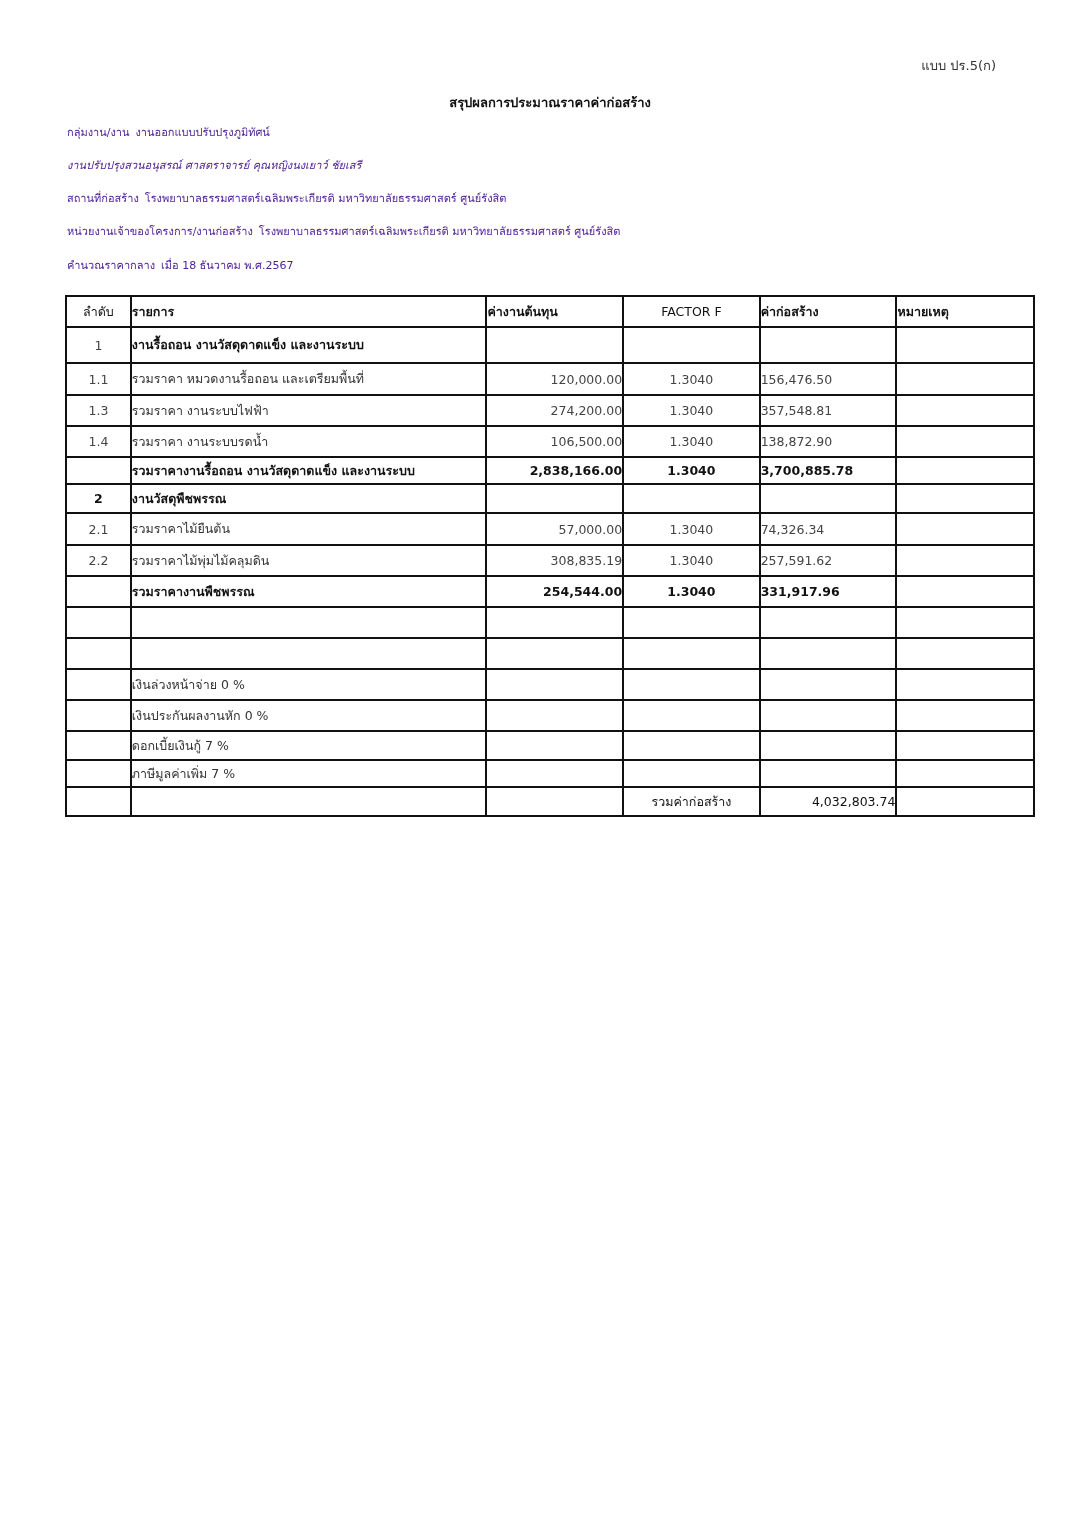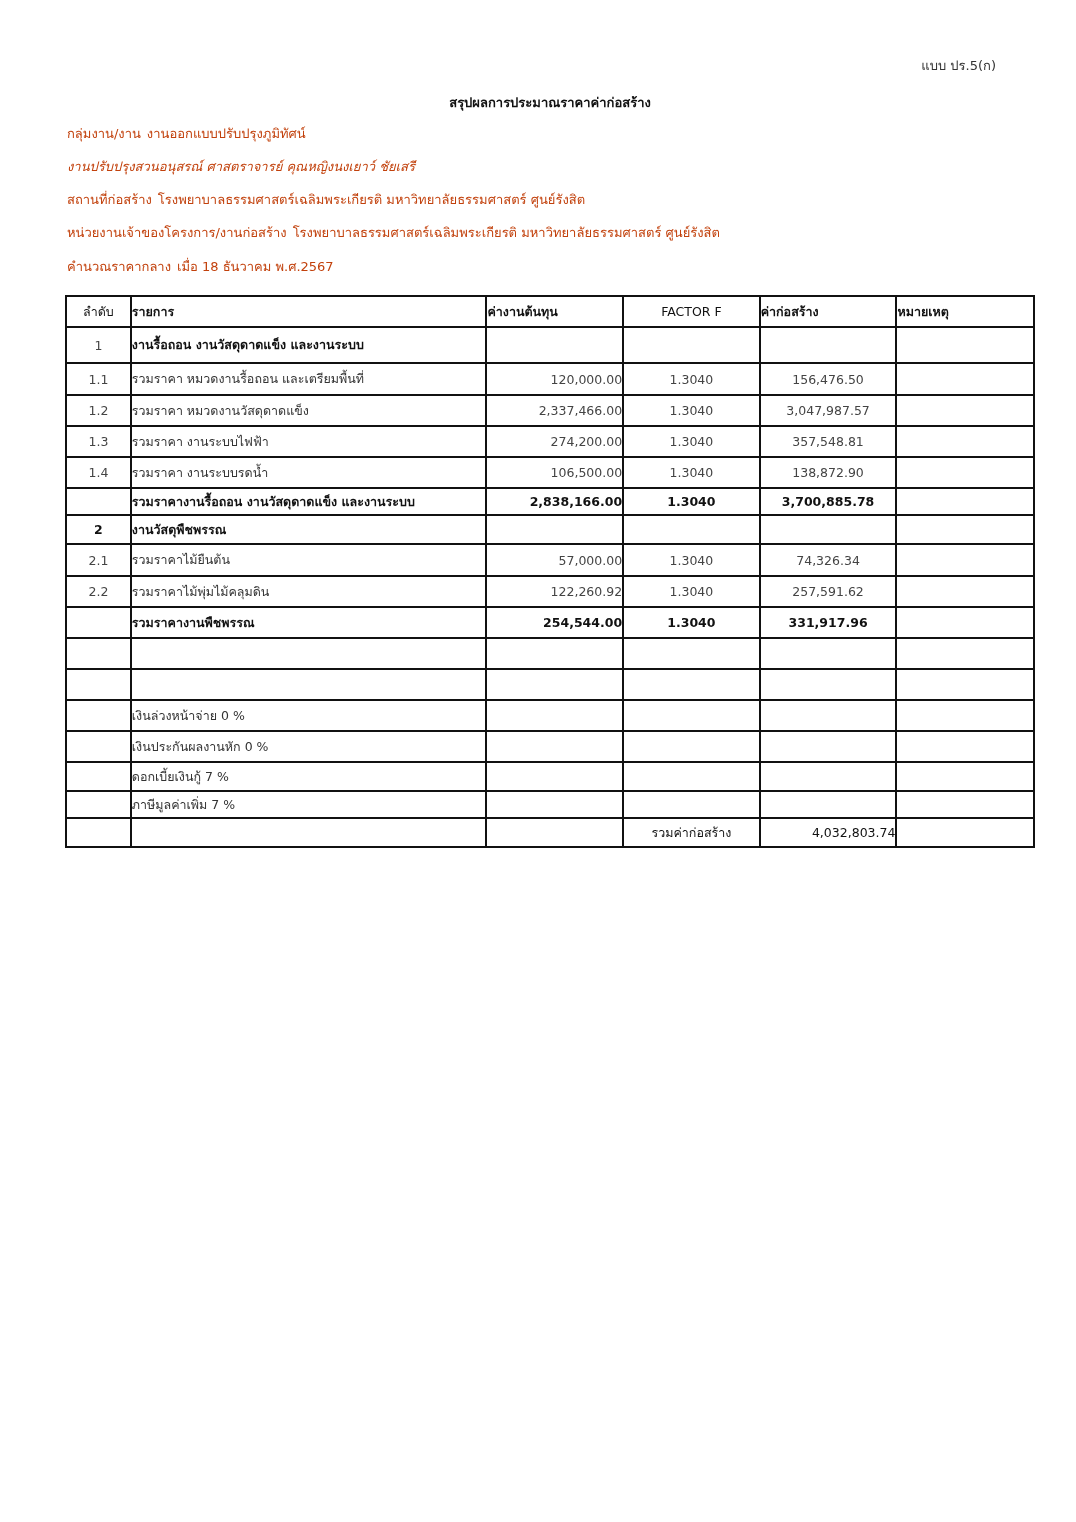"กลุ่มงาน/งาน งานออกแบบปรับปรุงภูมิทัศน์" .info-line { color: #c2410c -> #4c1d95; font-size: 13px -> 11px }
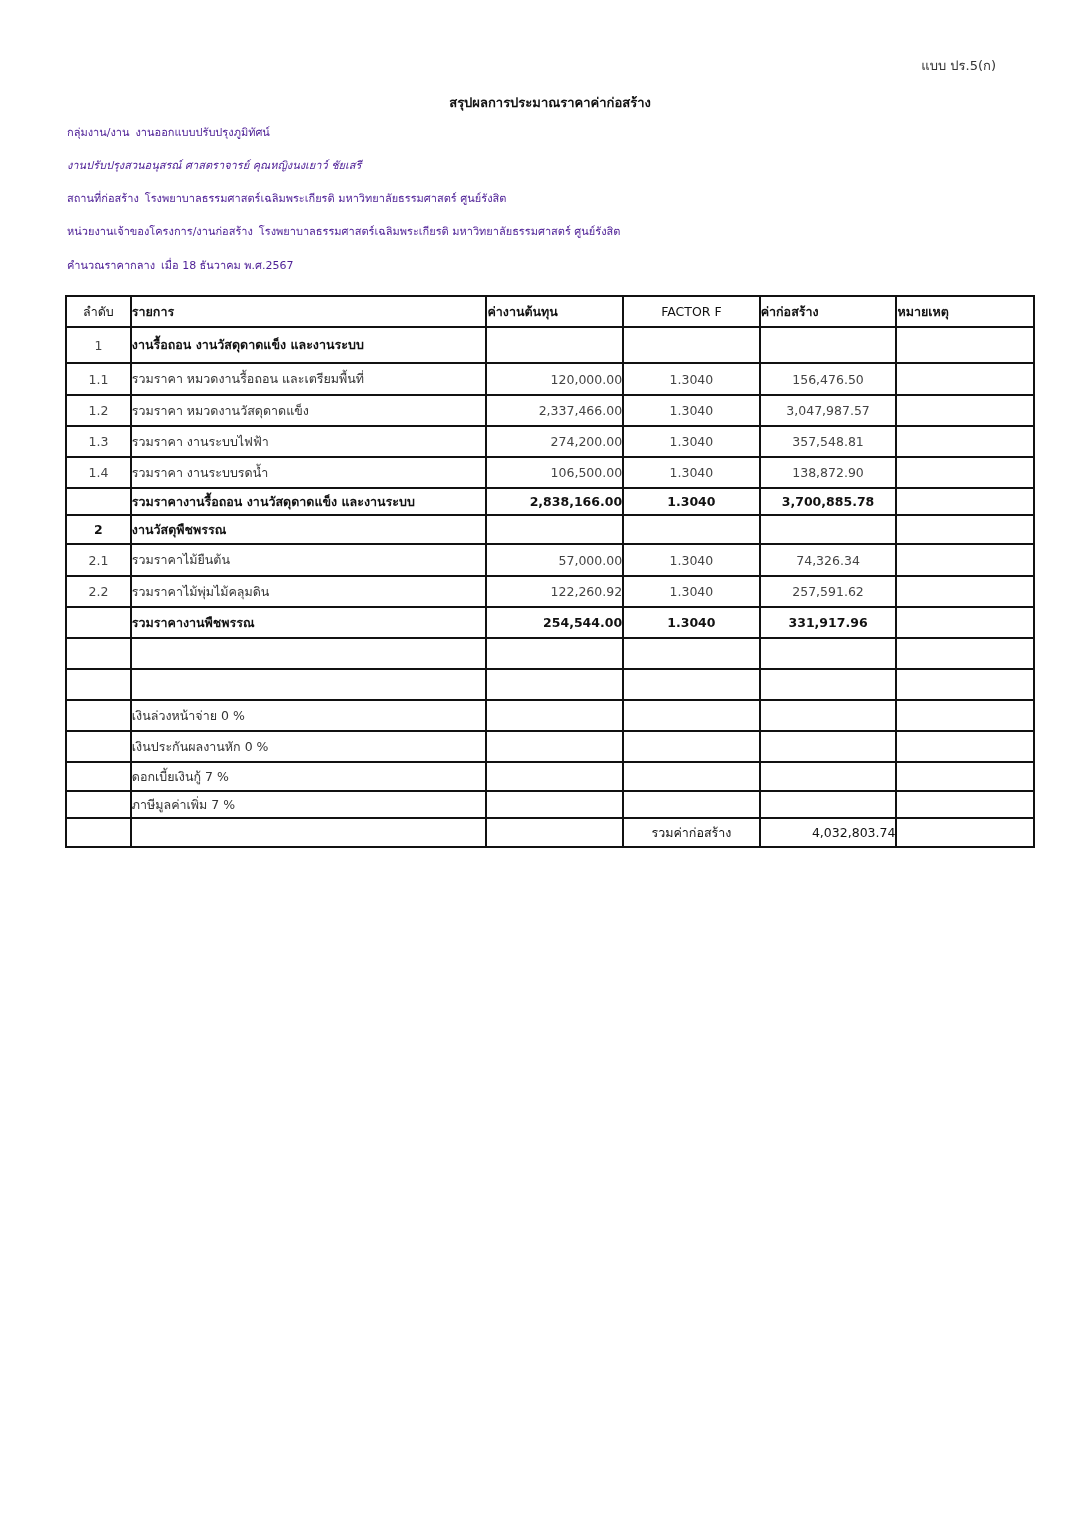"156,476.50" td.total-num { text-align: center -> left }
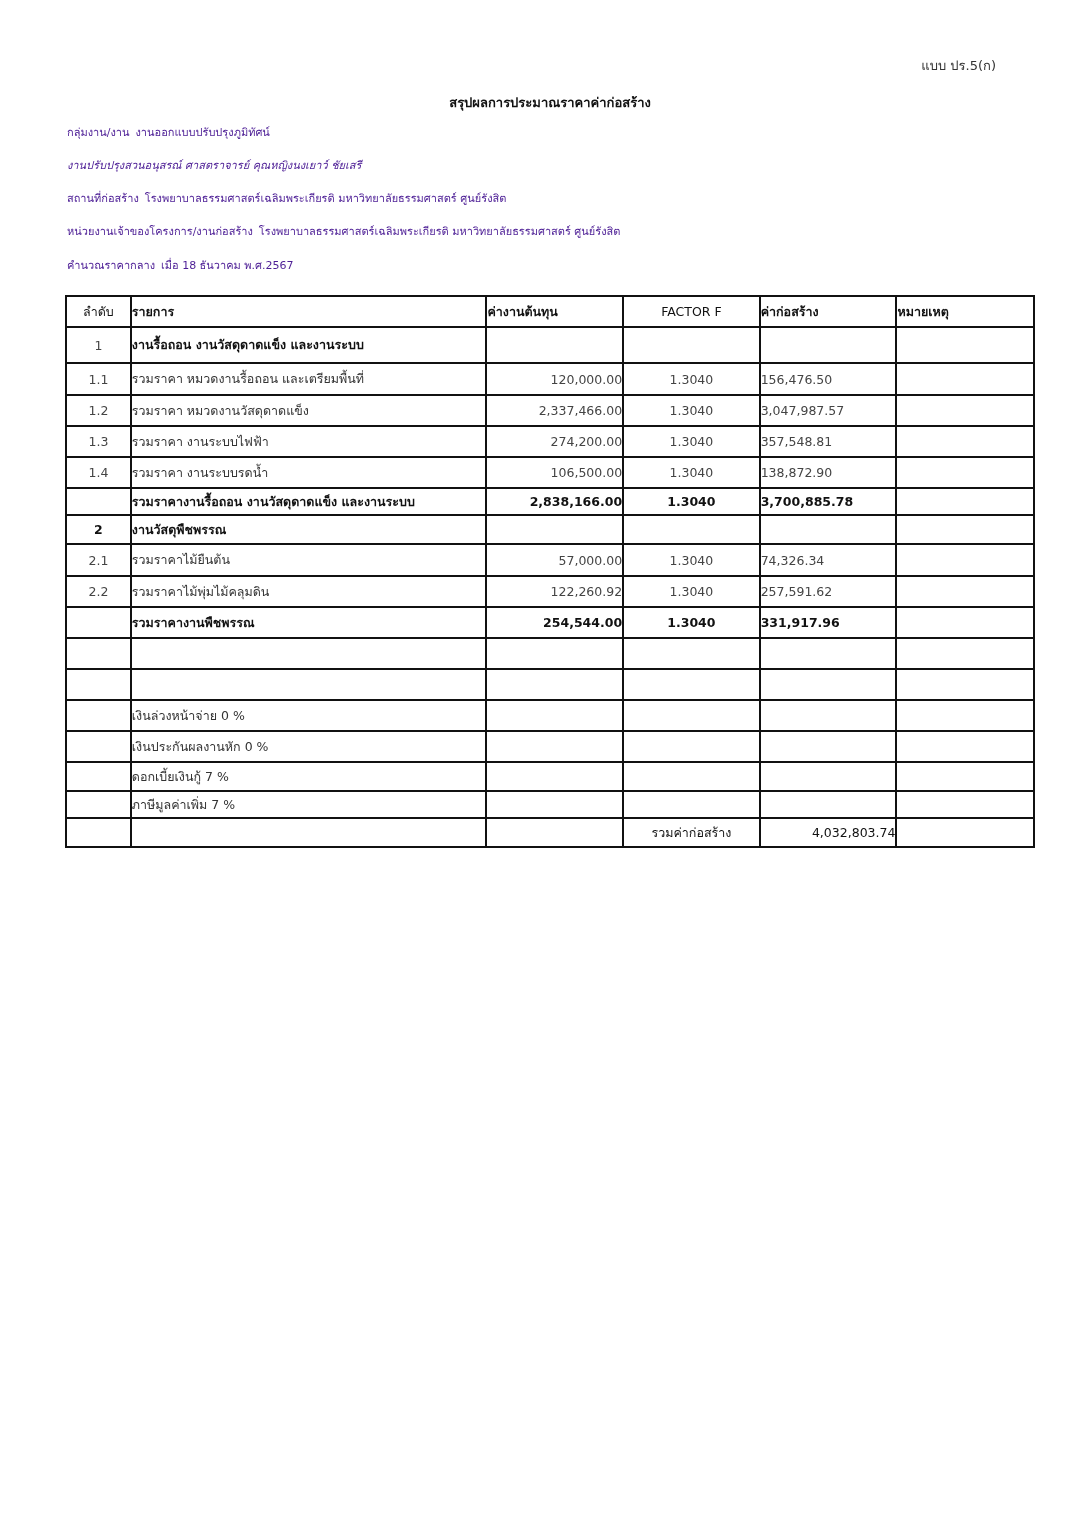"1.2" tr.h33 { html: <tr> <td>1.2</td> <td>รวมราคา หมวดงานวัสดุดาดแข็ง</td> <td>2,337,466.00</td> <td>1.3040</td> <td>3,047,987.57</td> <td></td> </tr> -> none }
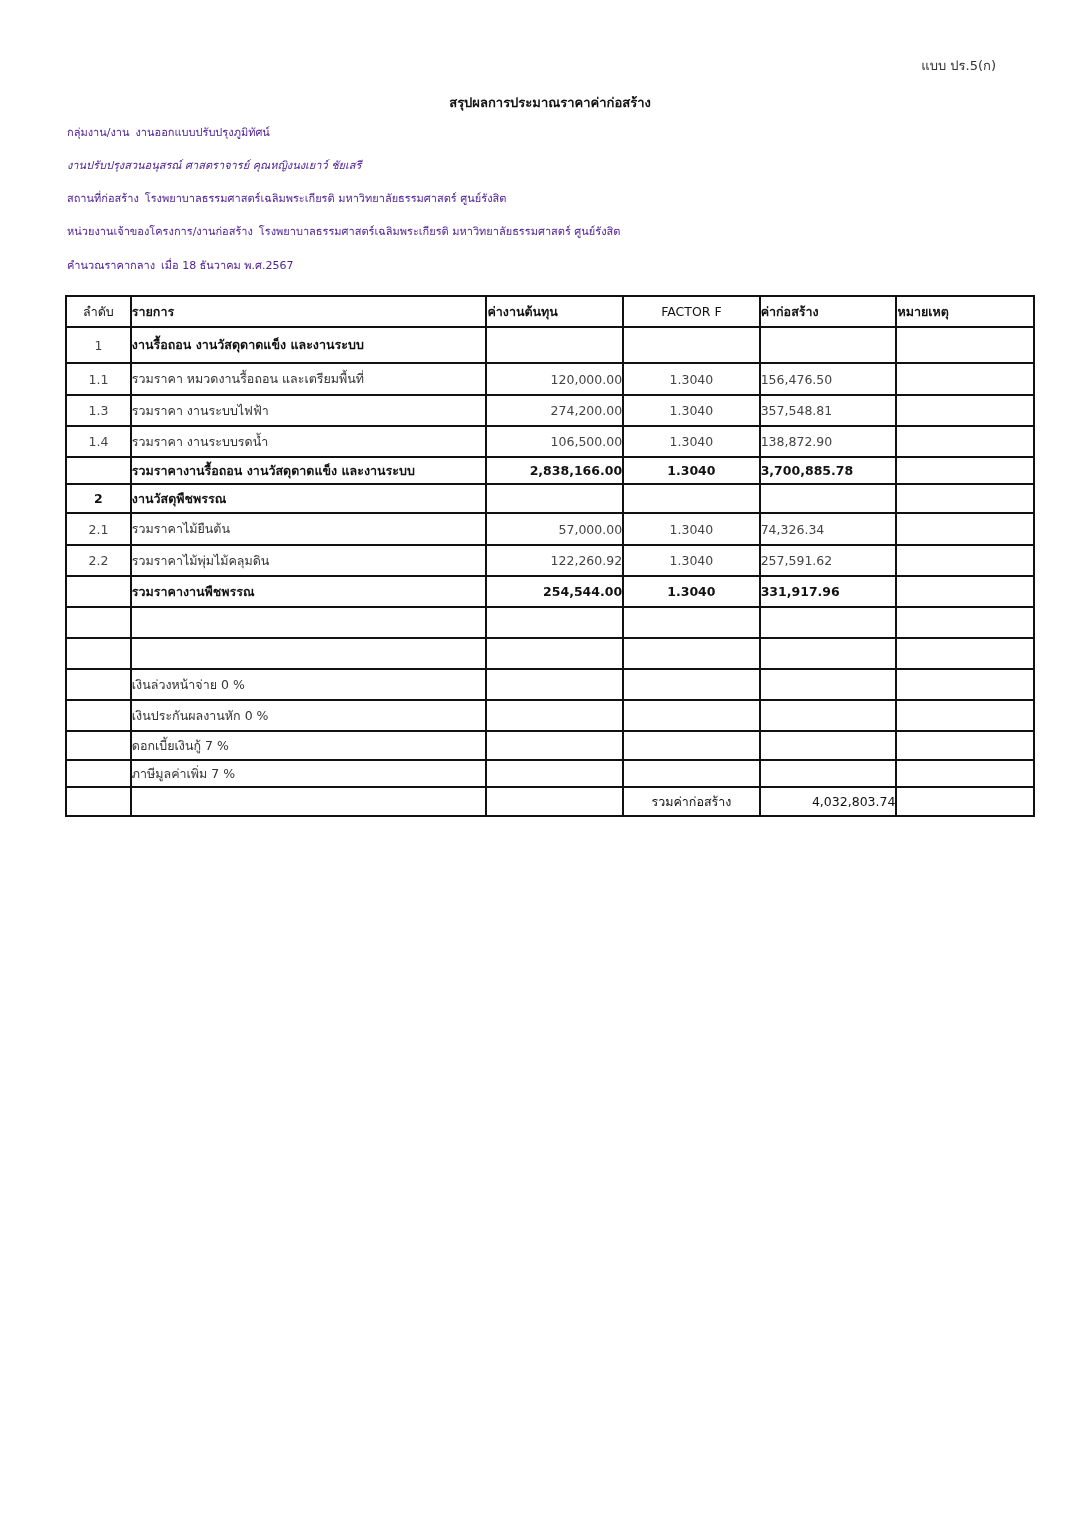"122,260.92" td.num { text: 122,260.92 -> 308,835.19 }
